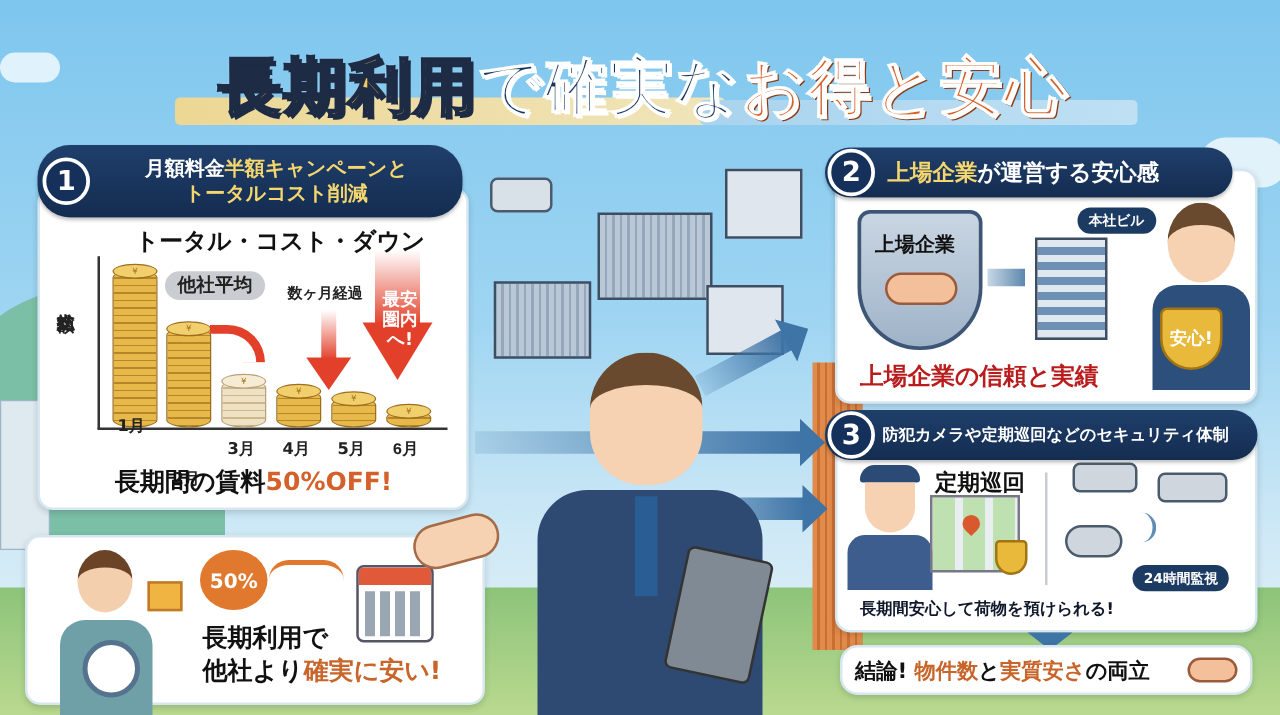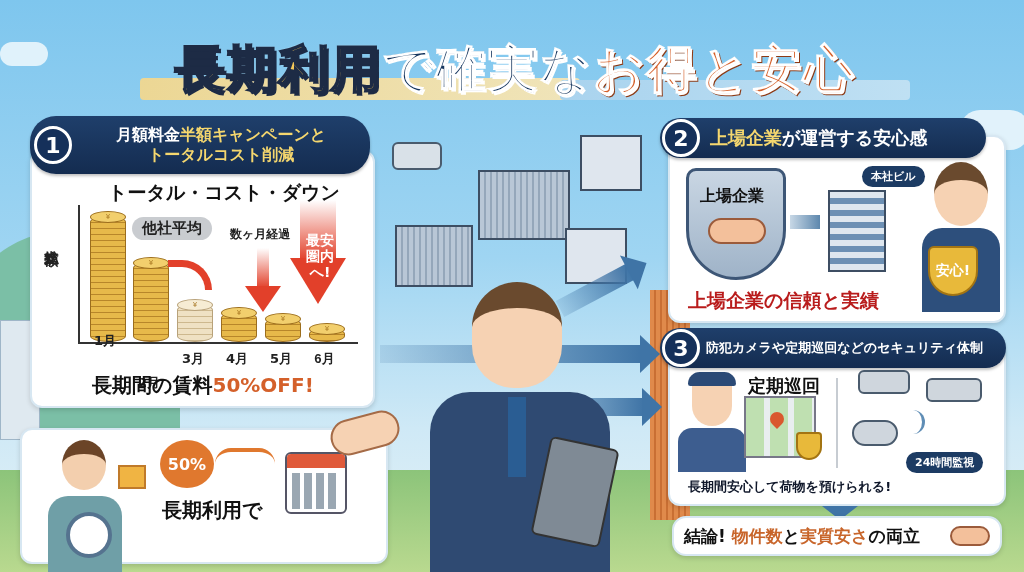"他社より確実に安い!" div { html: none -> <div><span>他社より</span><span>確実に安い!</span></div> }
